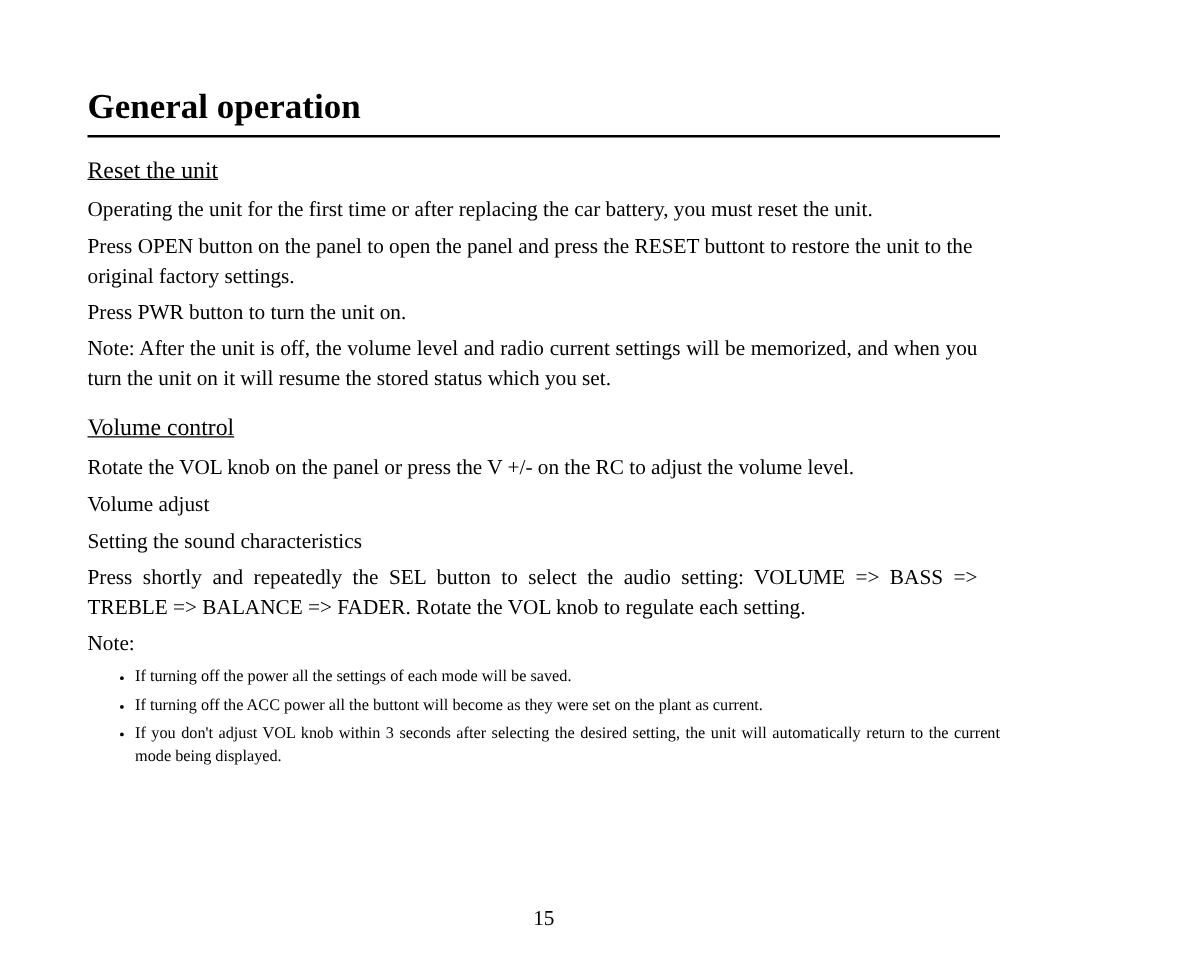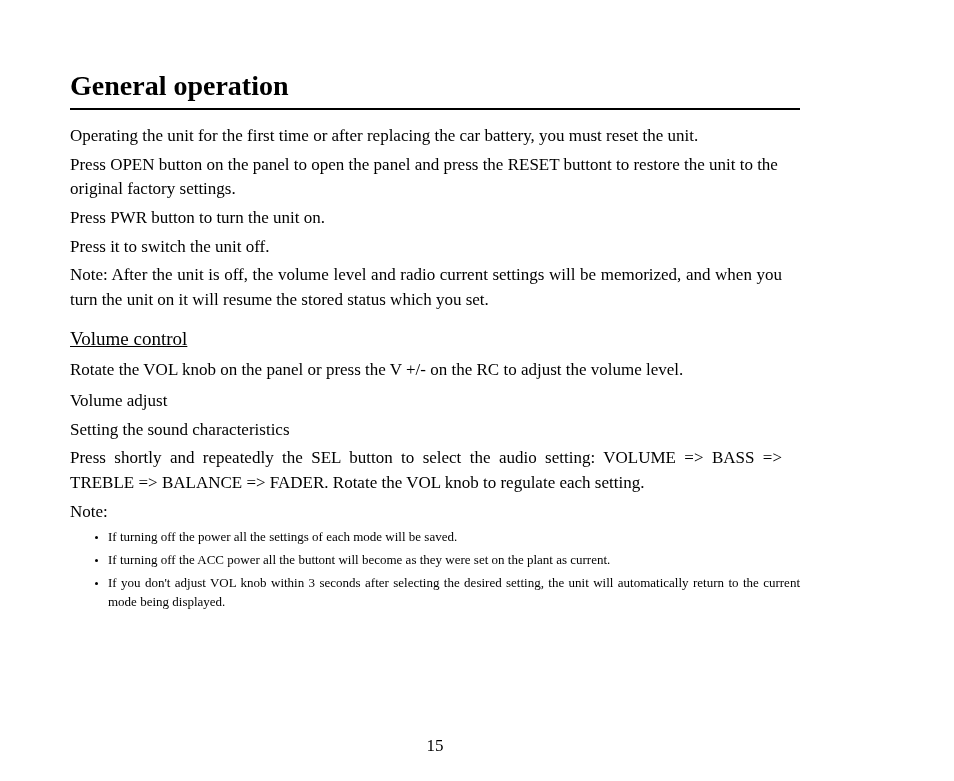"Reset the unit" div.section-head { html: none -> <div>Reset the unit</div> }
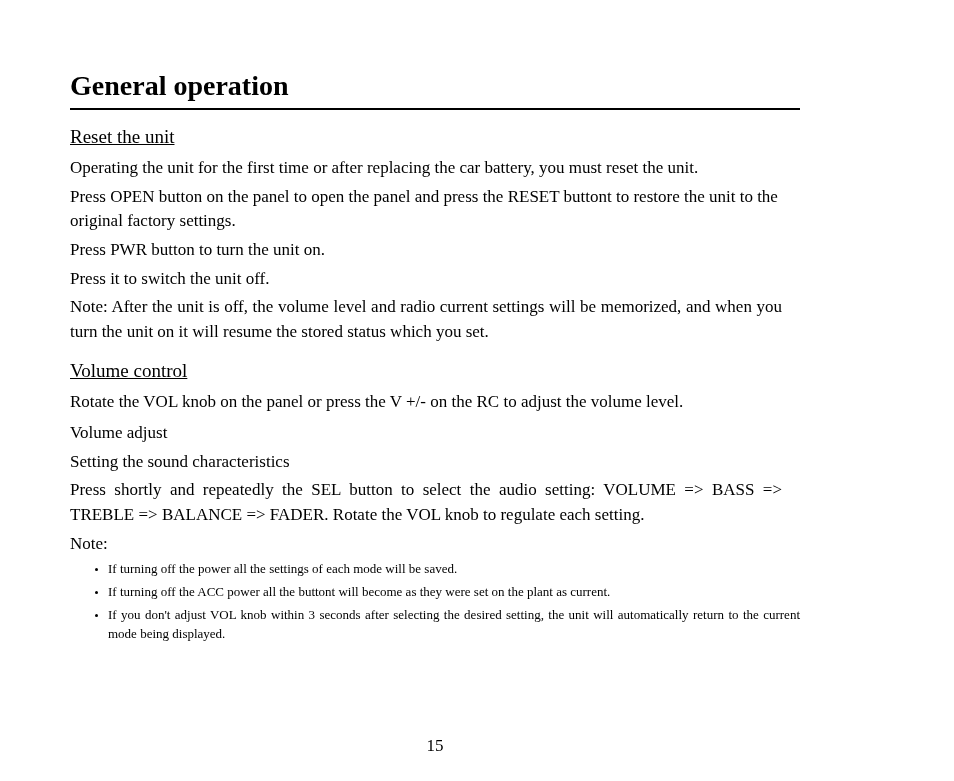"Press it to switch the" p.para { html: <p>Press it to switch the unit off.</p> -> none }
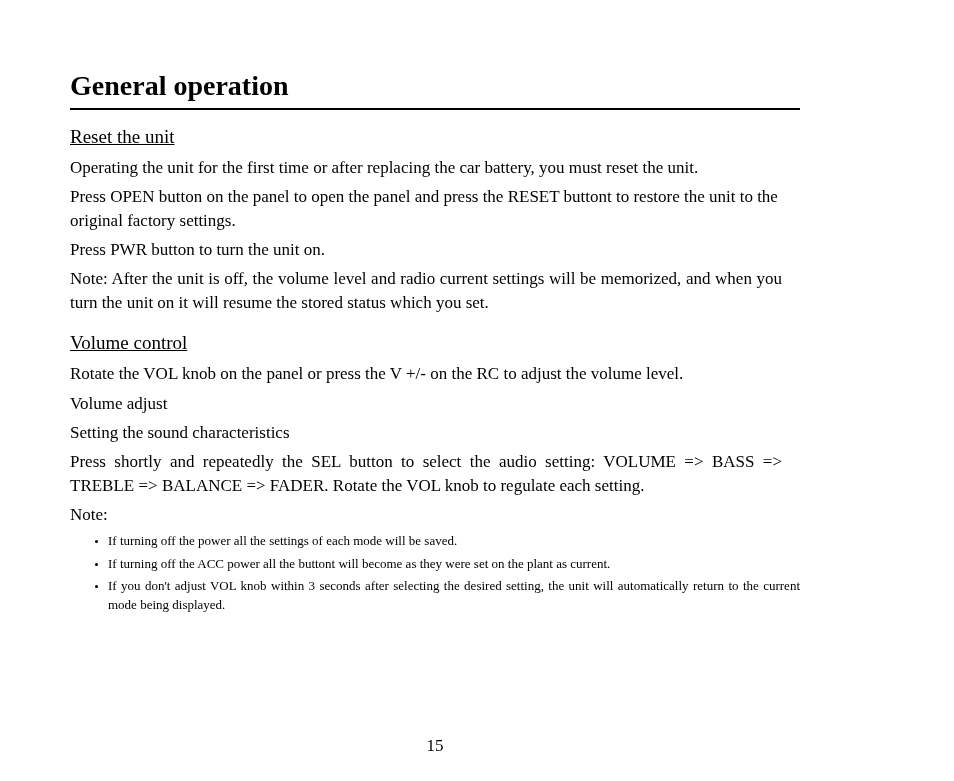"15" .page-number { bottom: 25px -> 36px }
